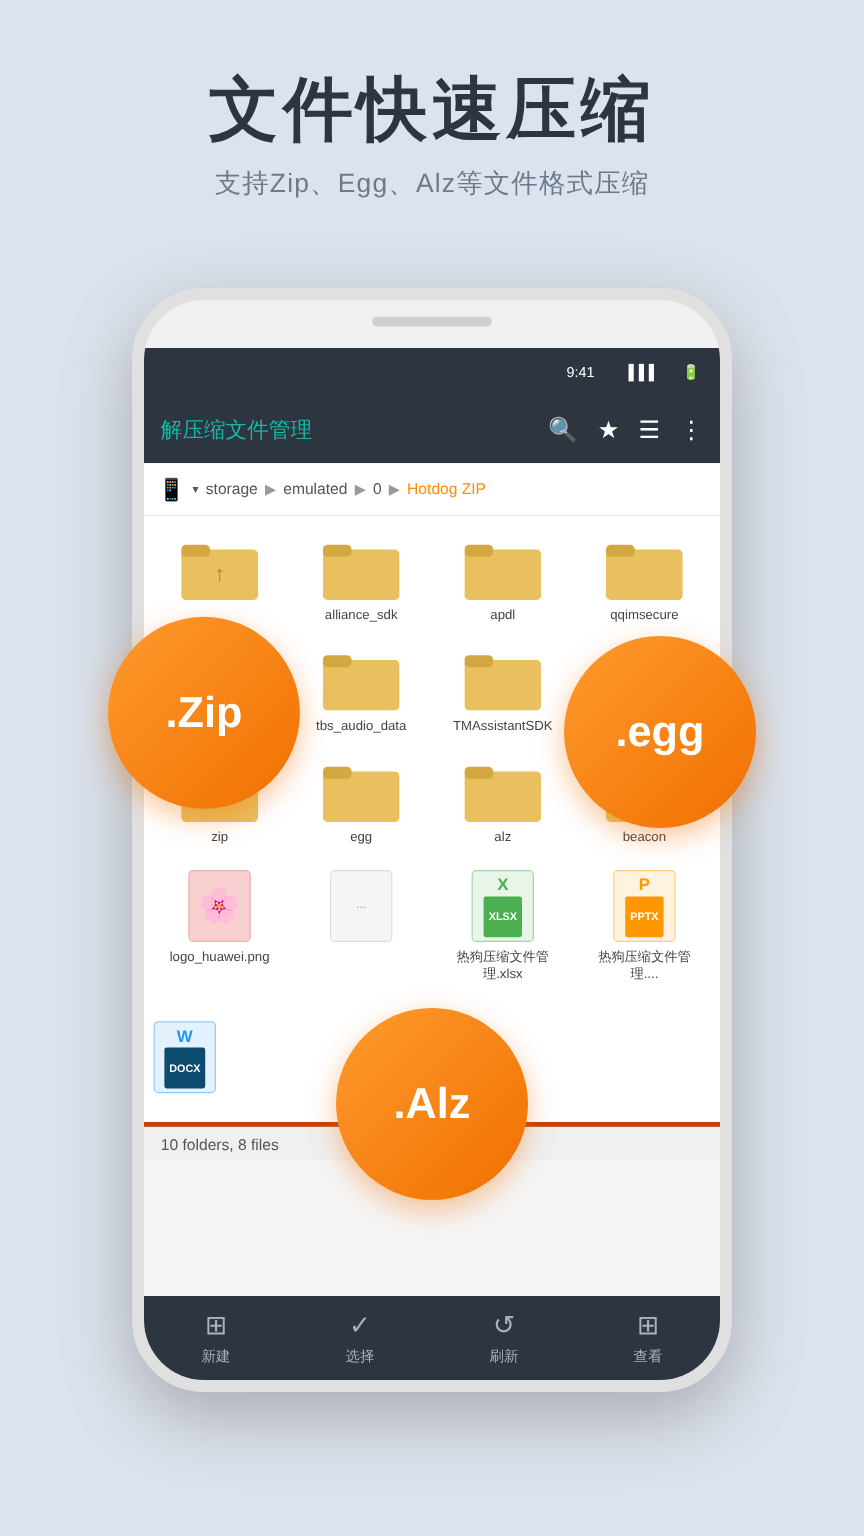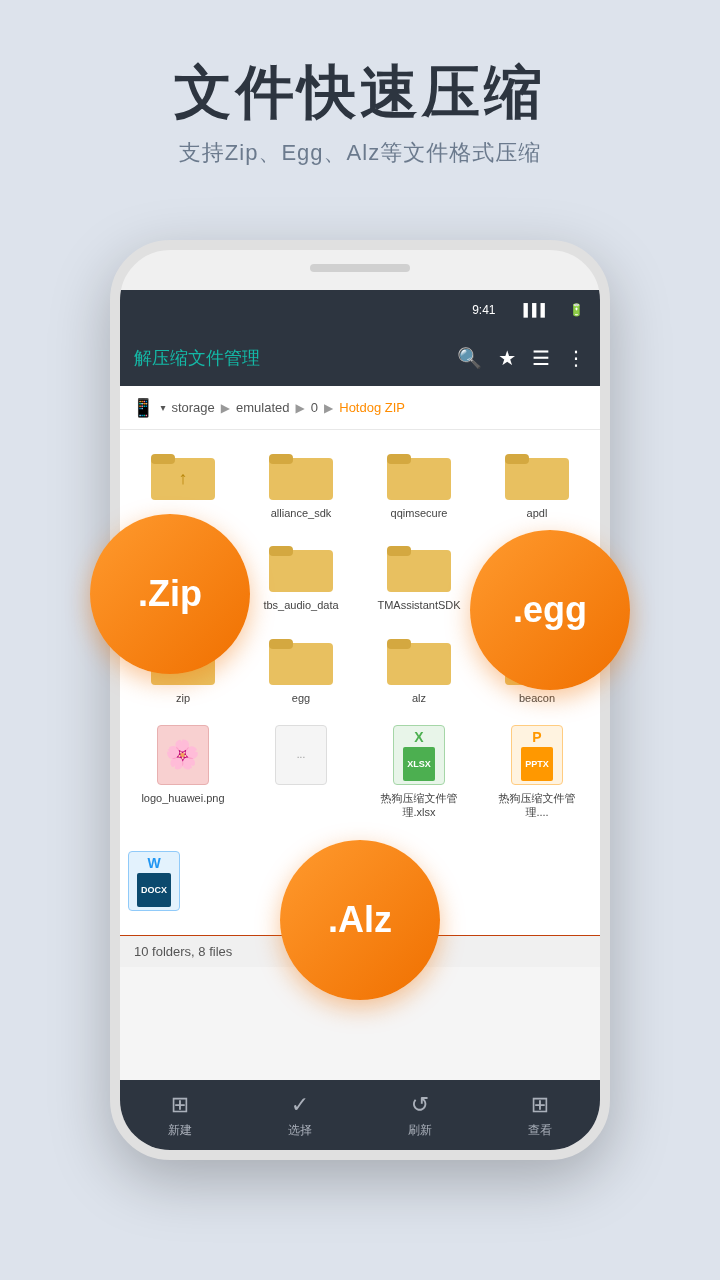"qqimsecure" div.file-item { order: before "apdl" -> after "apdl" }
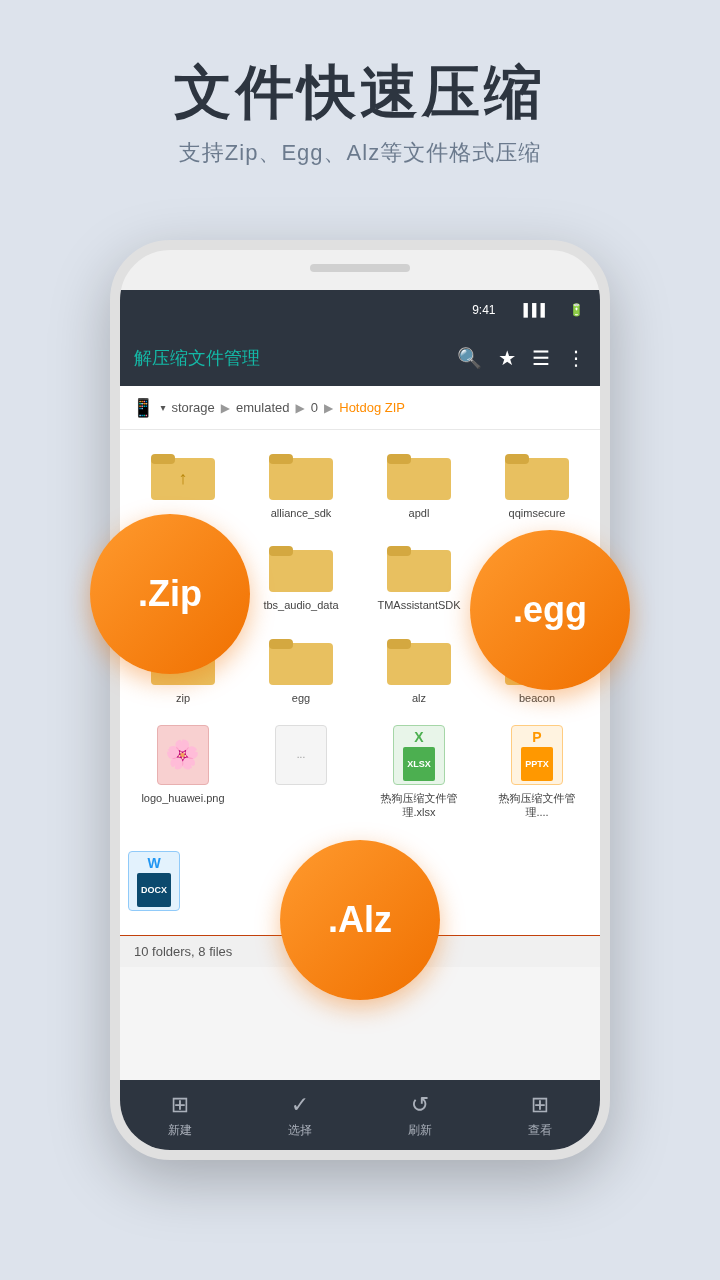"10 folders, 8 files" .footer-info { border-top: 1px solid #c2410c -> 4px solid #c2410c }
